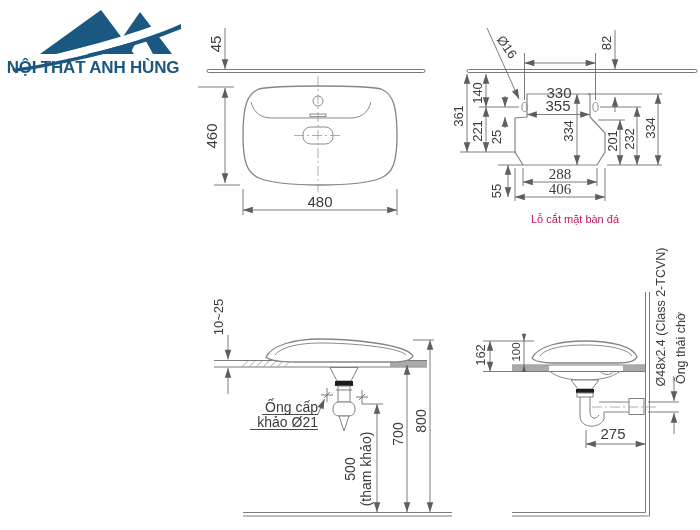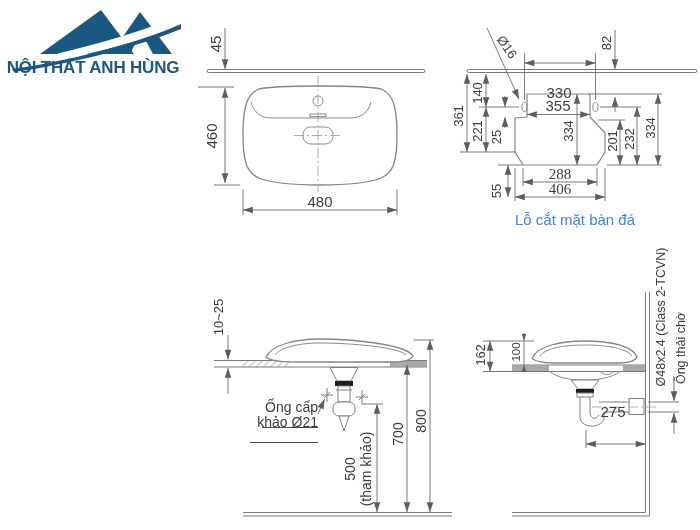"Lỗ cắt mặt bàn đá" .caption { color: #3b82f6 -> #be185d; font-size: 15px -> 11px }
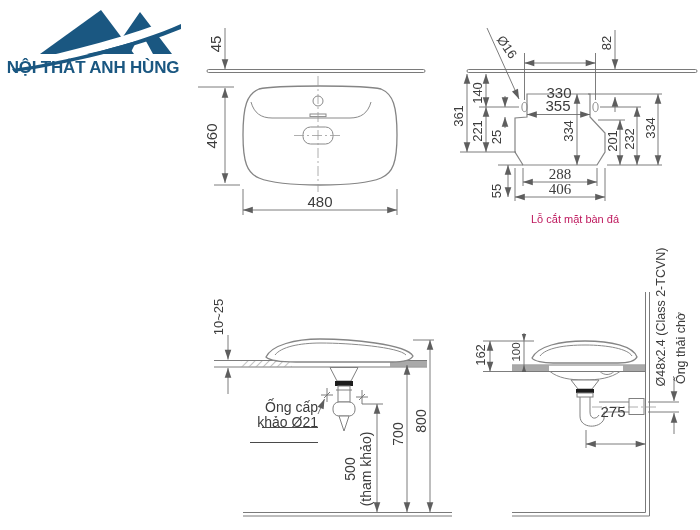"Ống cấp" .underline { padding-bottom: 13px -> 0px }
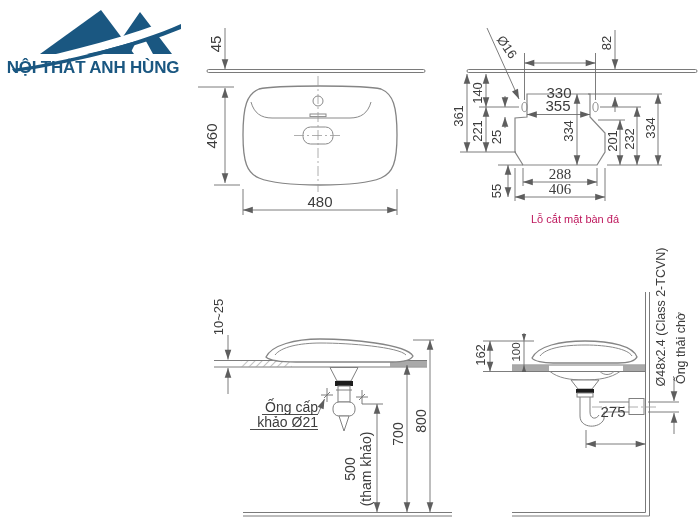"275" div.txt { top: 411px -> 433px }
